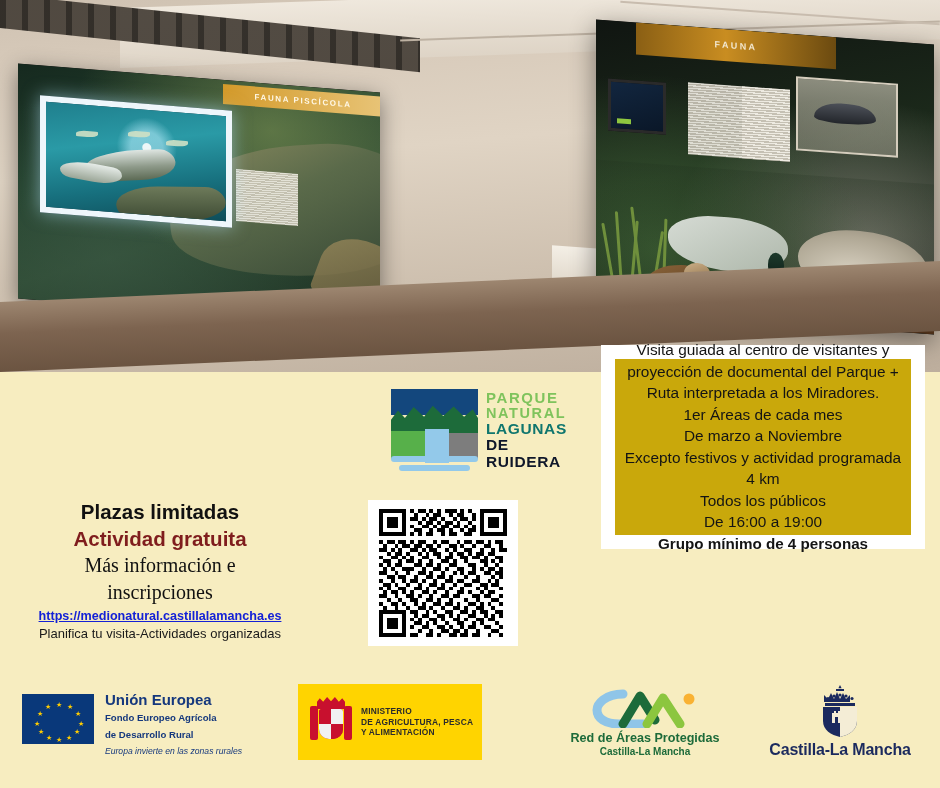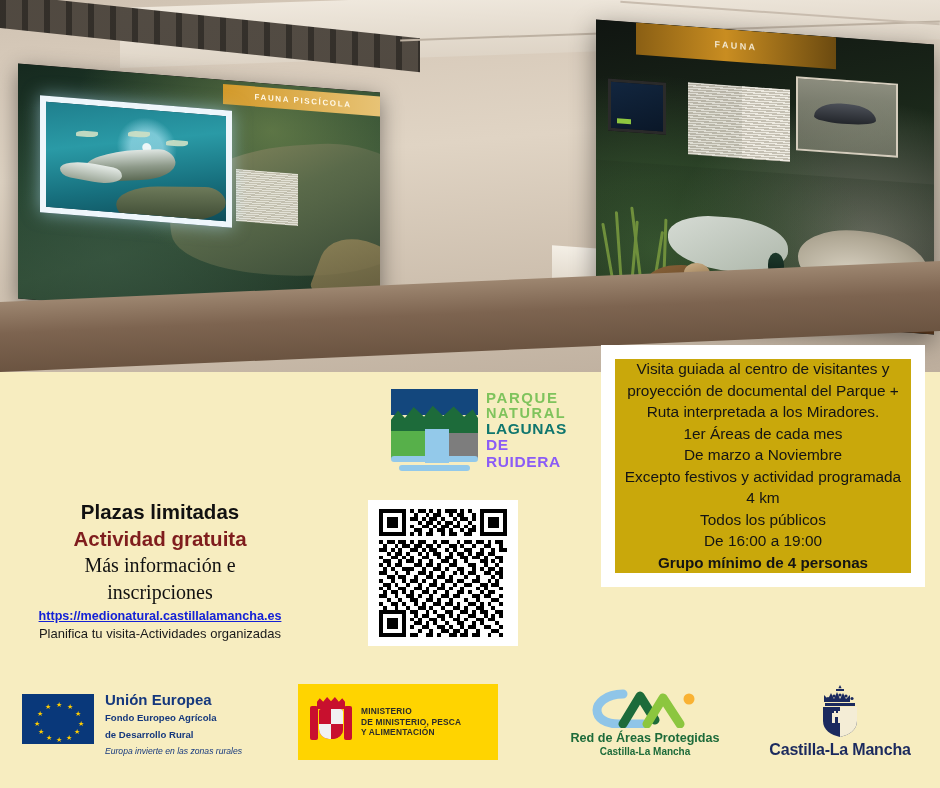"Visita guiada al centro de" .infobox { height: 242px -> 204px }
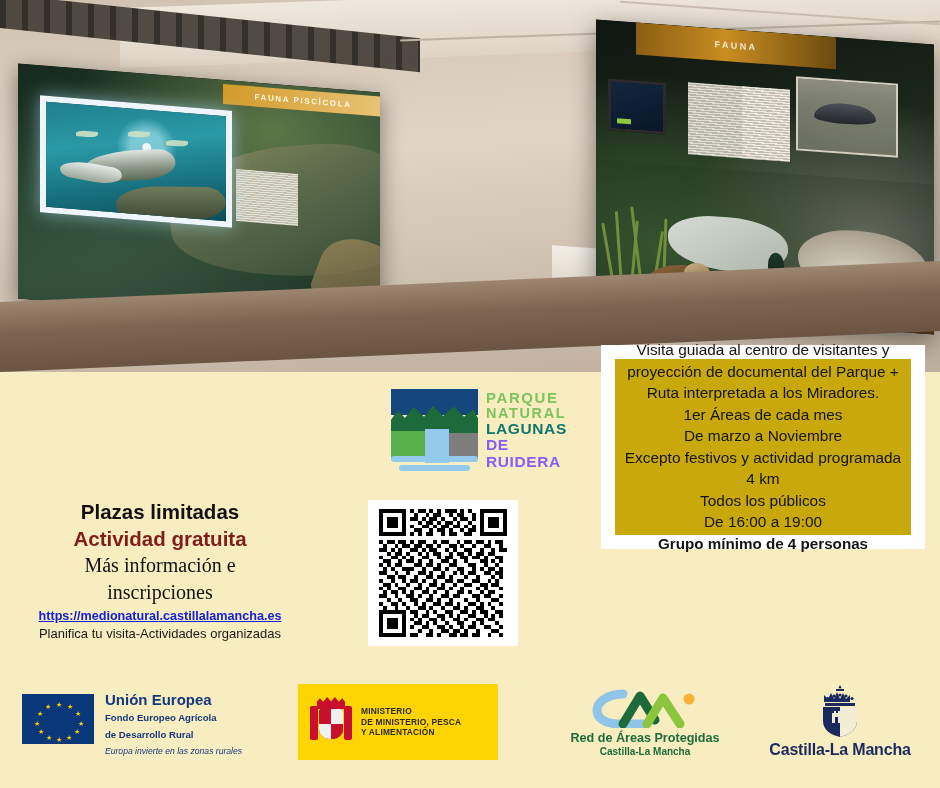"DE RUIDERA" .pl-txt .l4 { color: #8b5cf6 -> #0f172a }
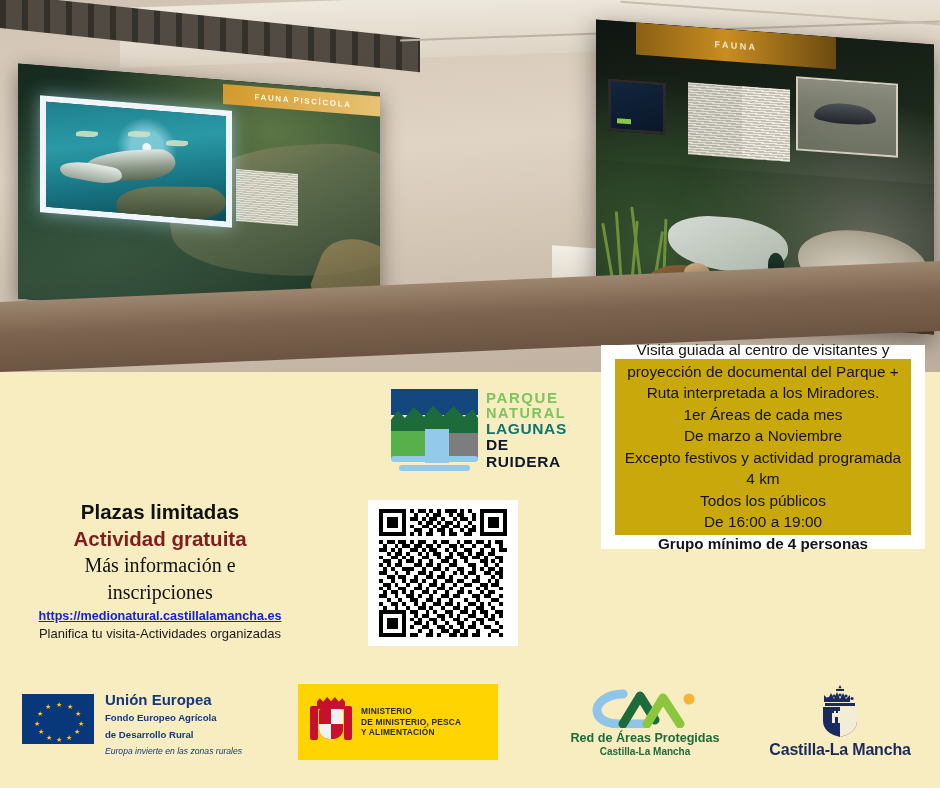"MINISTERIO" .min { width: 200px -> 184px }
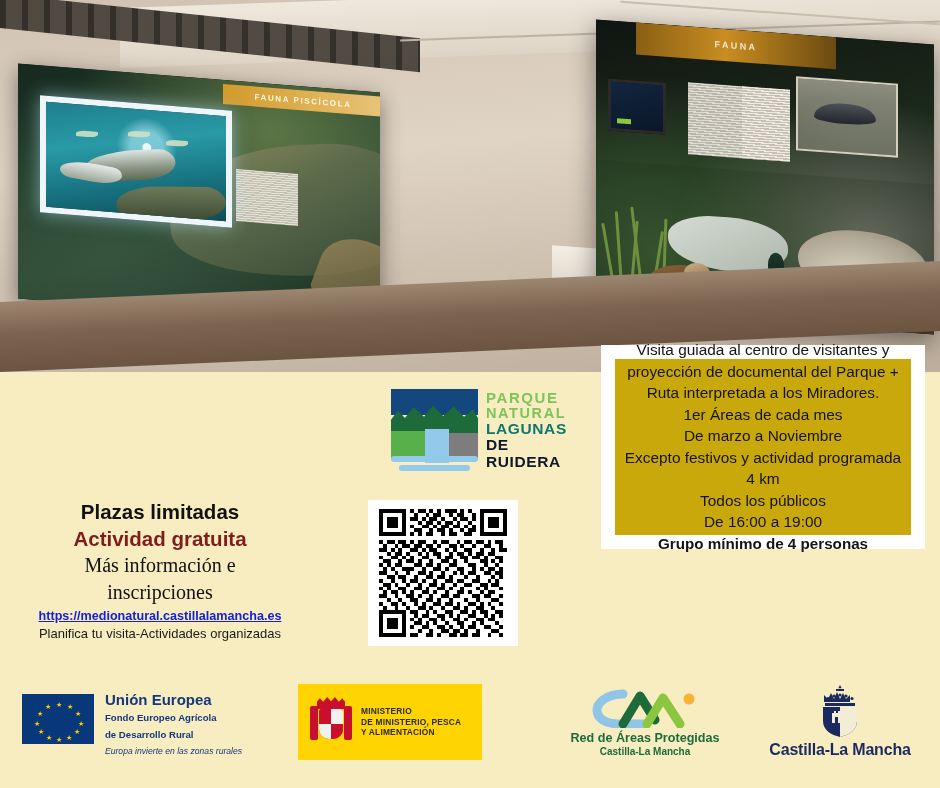"DE MINISTERIO, PESCA" div { text: MINISTERIO -> AGRICULTURA }
